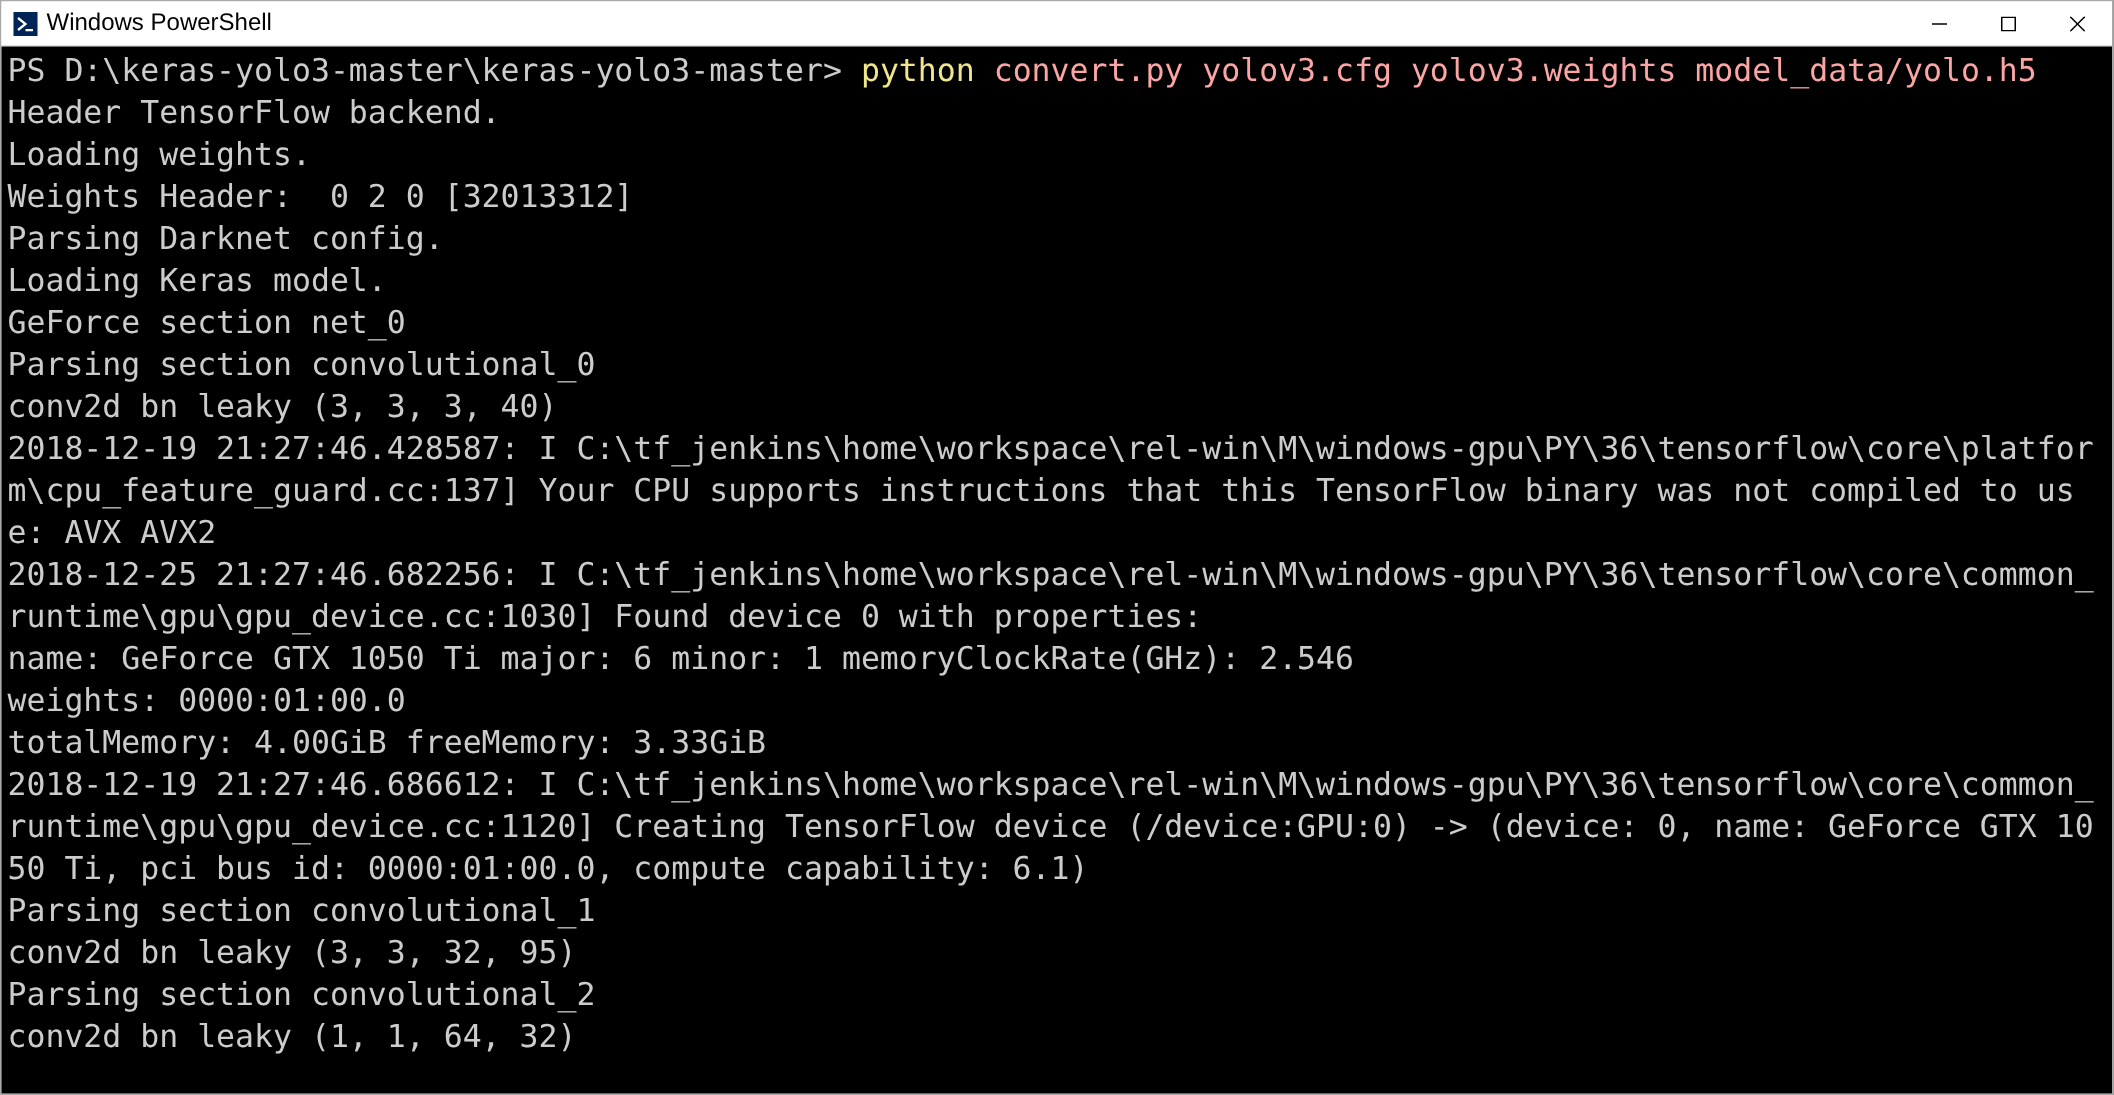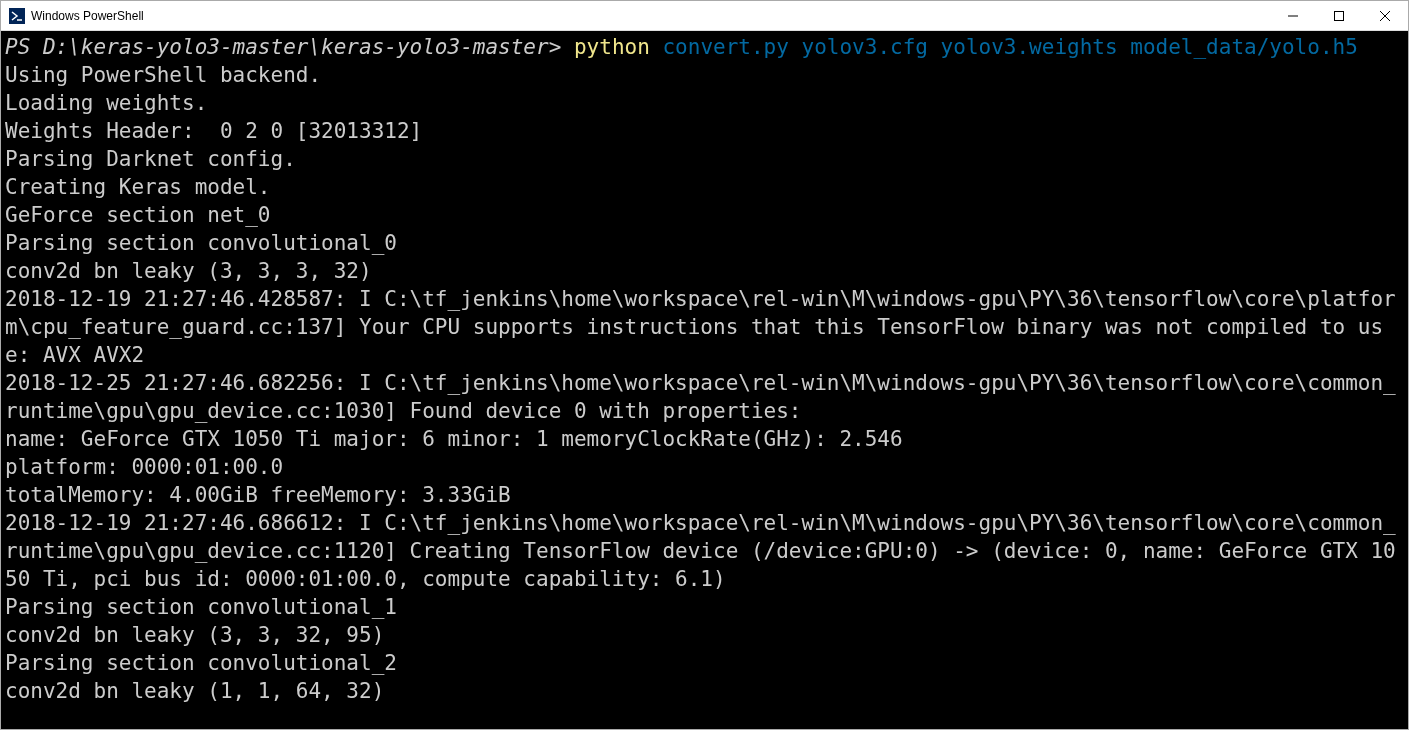"Windows PowerShell" .titlebar-title { font-size: 12px -> 16px }
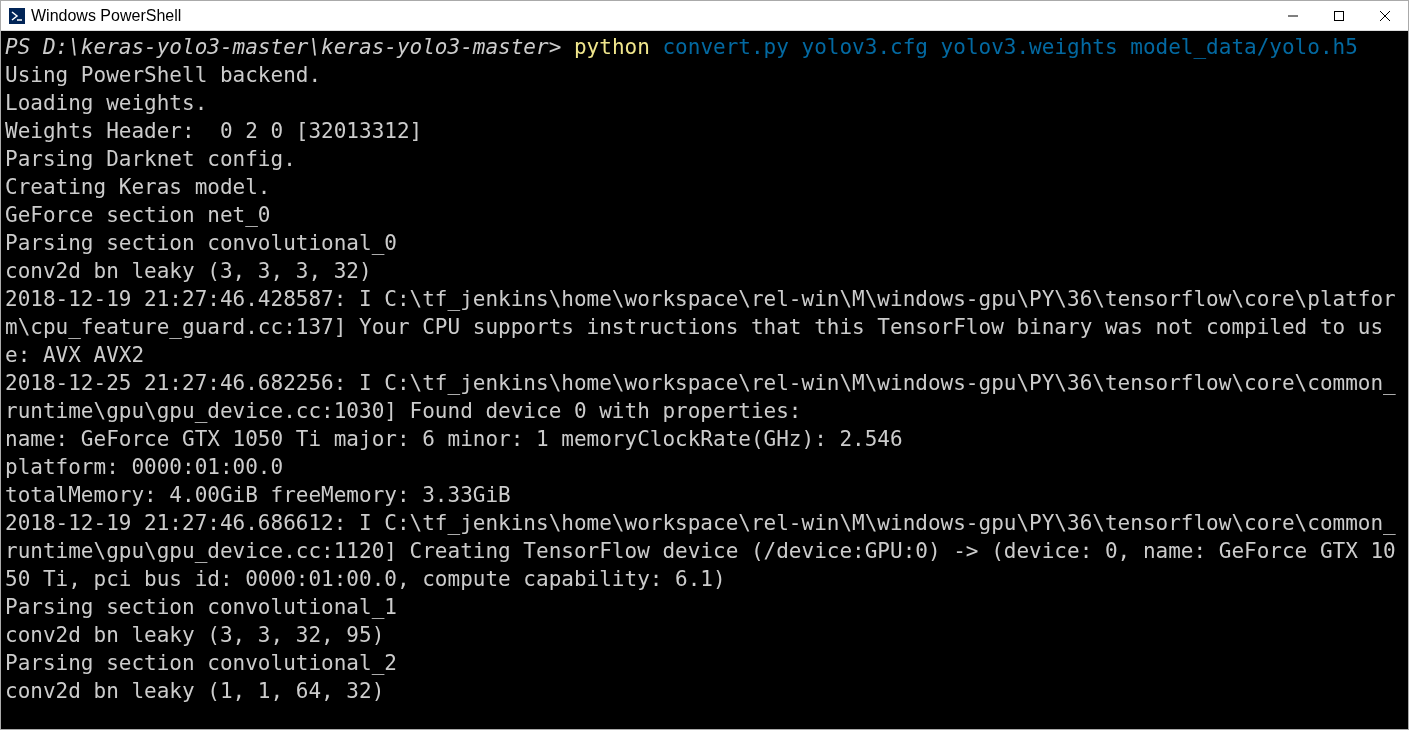"PS" .prompt { font-style: italic -> none }
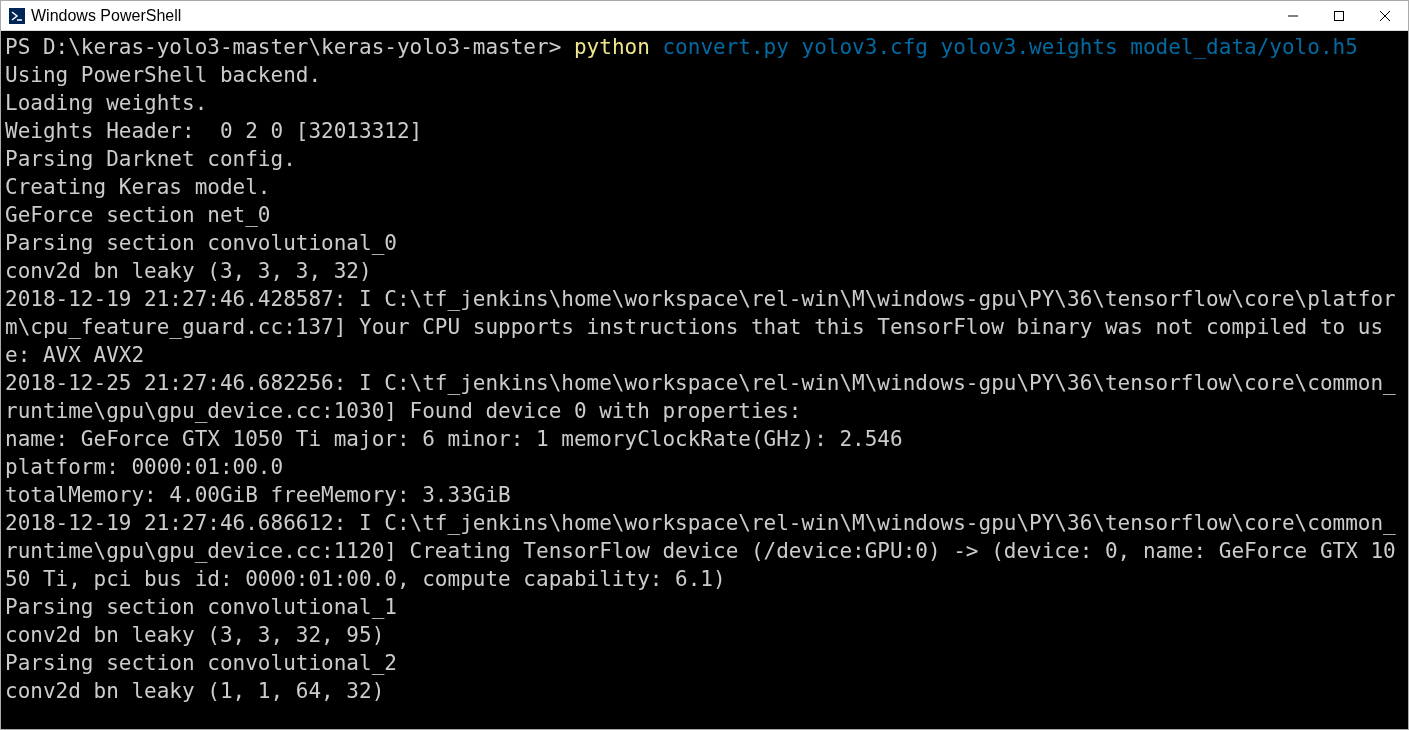"convert.py yolov3.cfg yolov3.weights" .cmd-args { color: #0369a1 -> #fca5a5 }
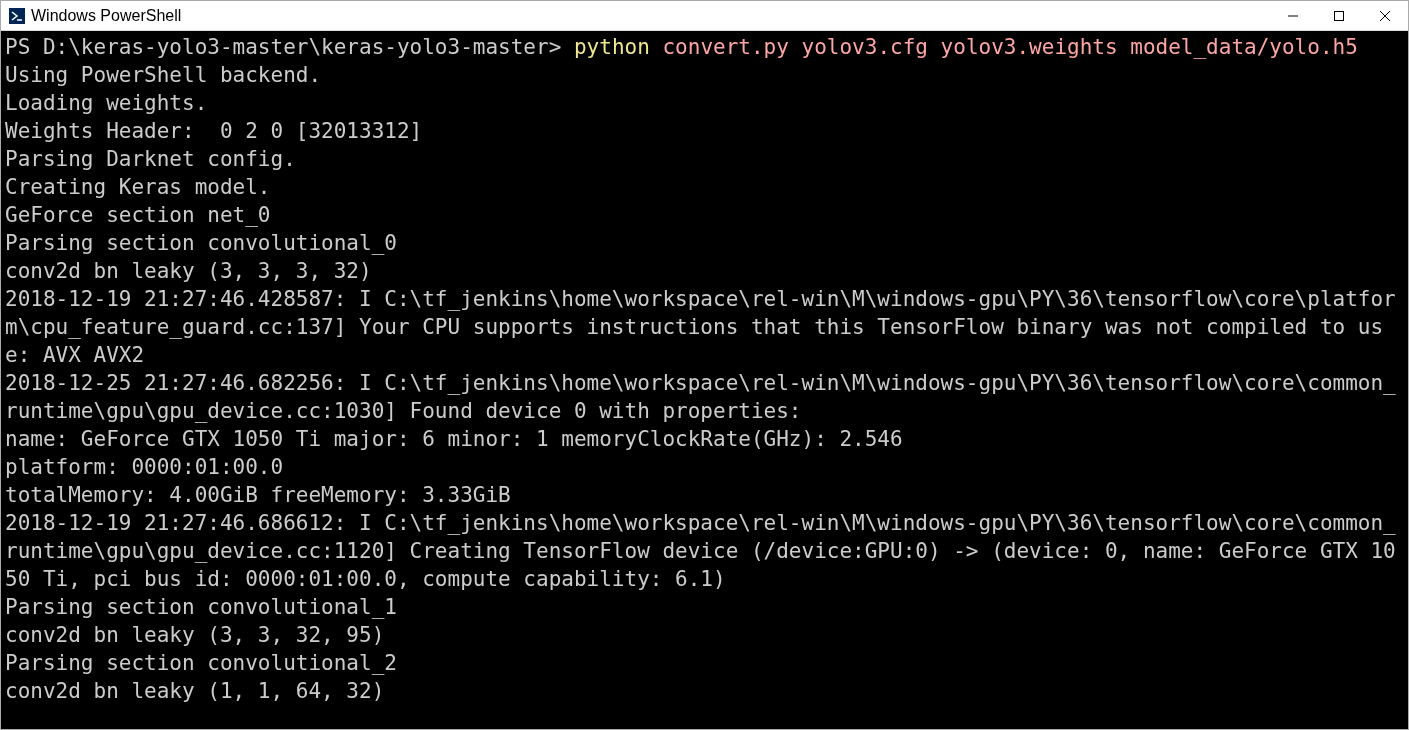"Using PowerShell backend." span { text: Using PowerShell -> Header TensorFlow }
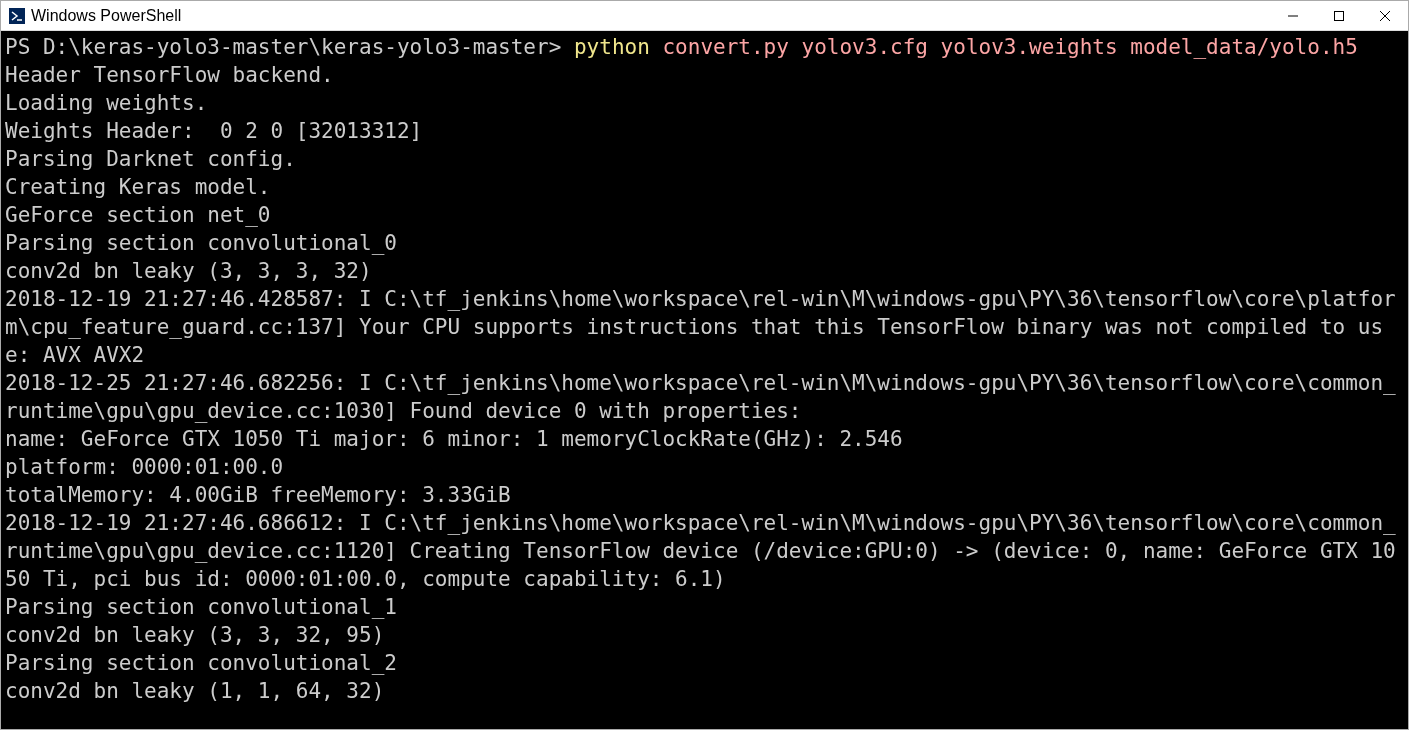"Creating Keras model." span { text: Creating -> Loading }
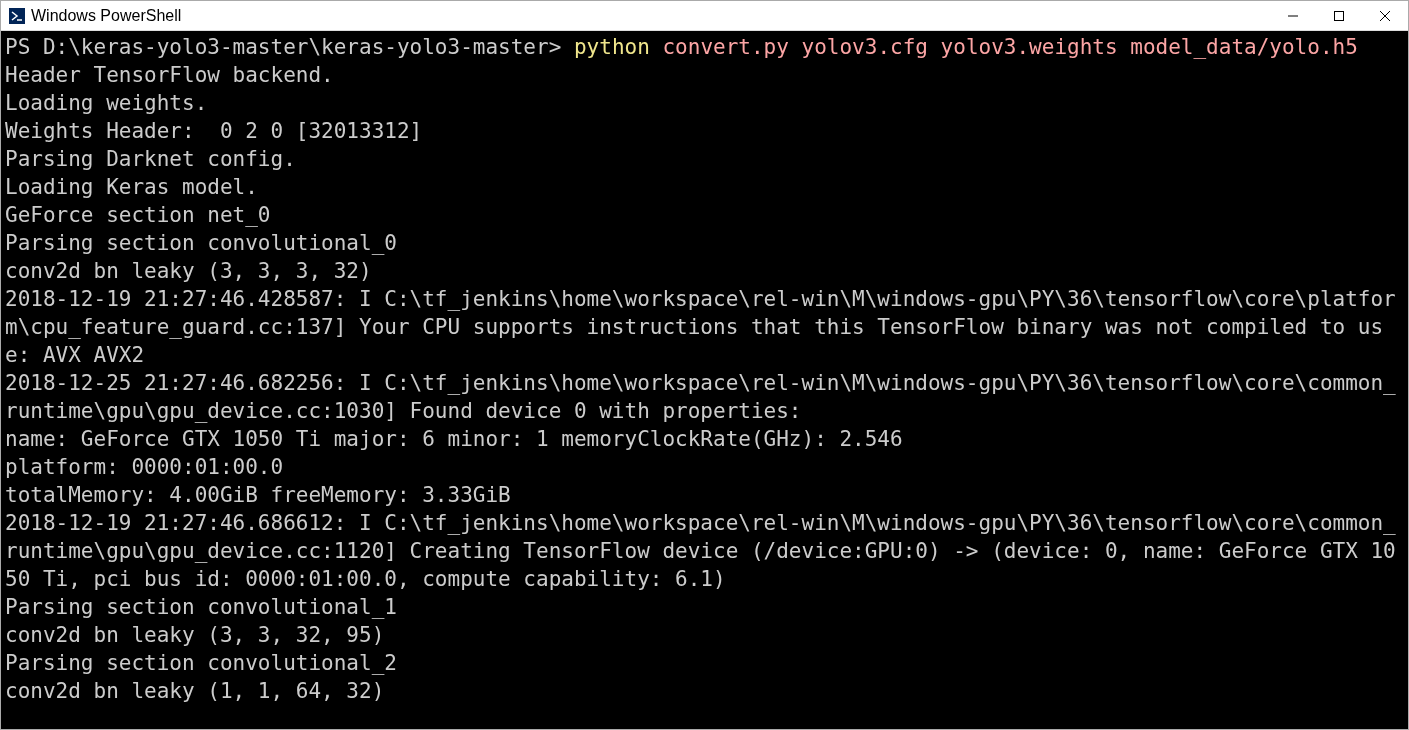"conv2d bn leaky (3, 3, 3," span { text: 32 -> 40 }
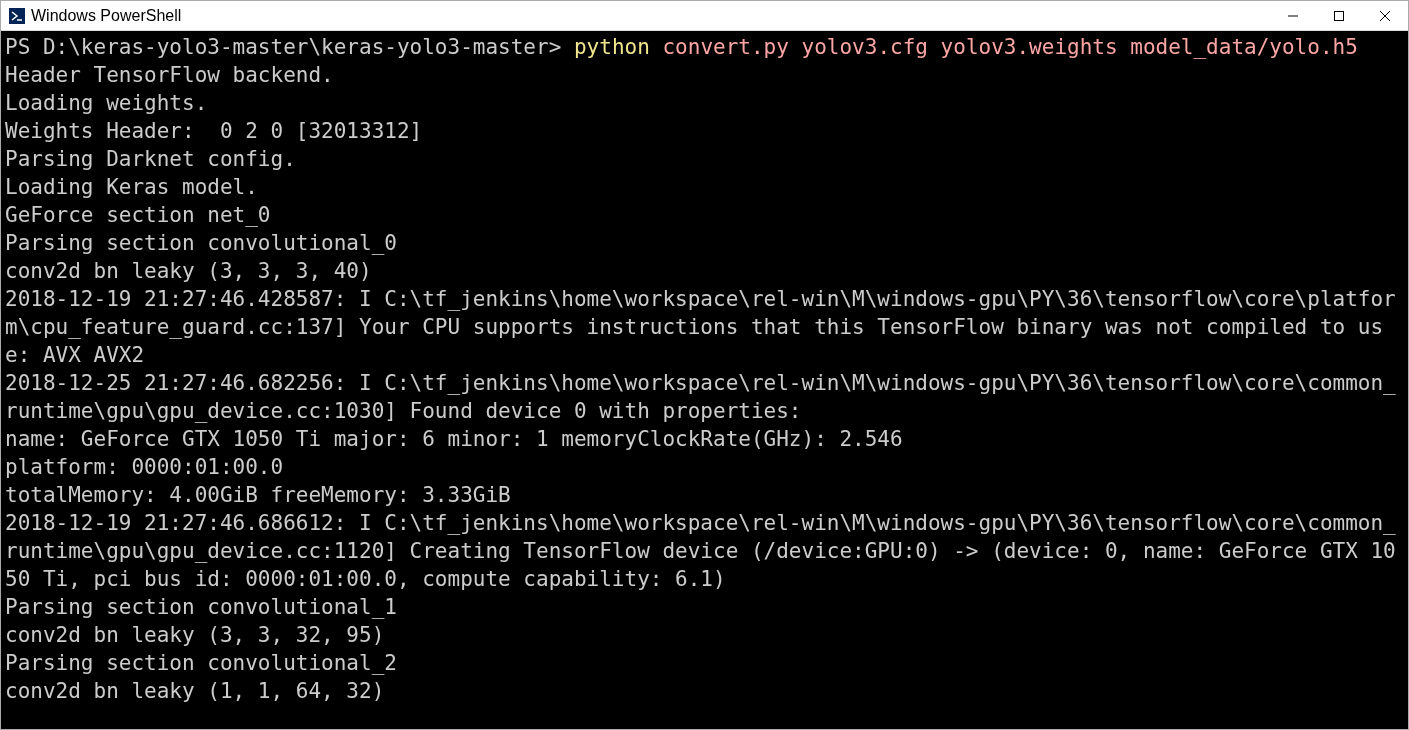"platform: 0000:01:00.0" span { text: platform -> weights }
